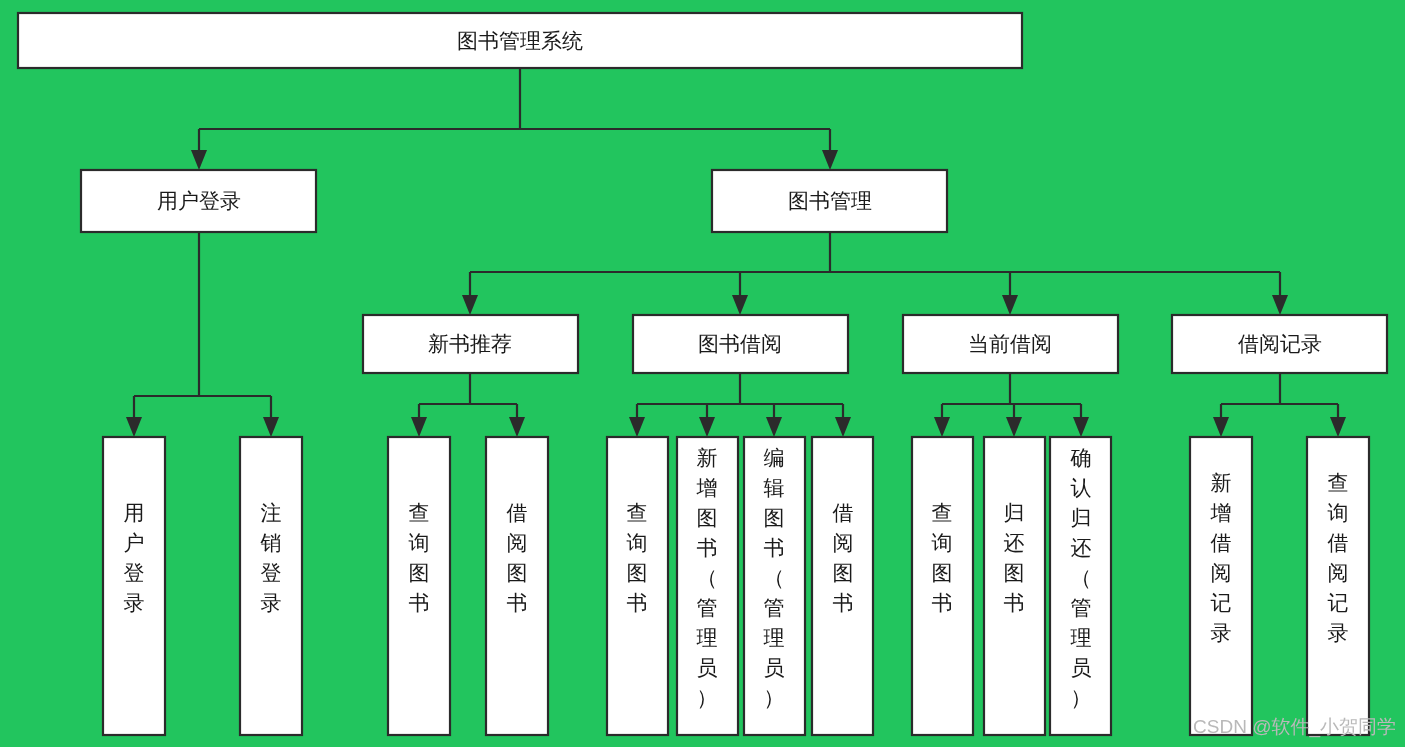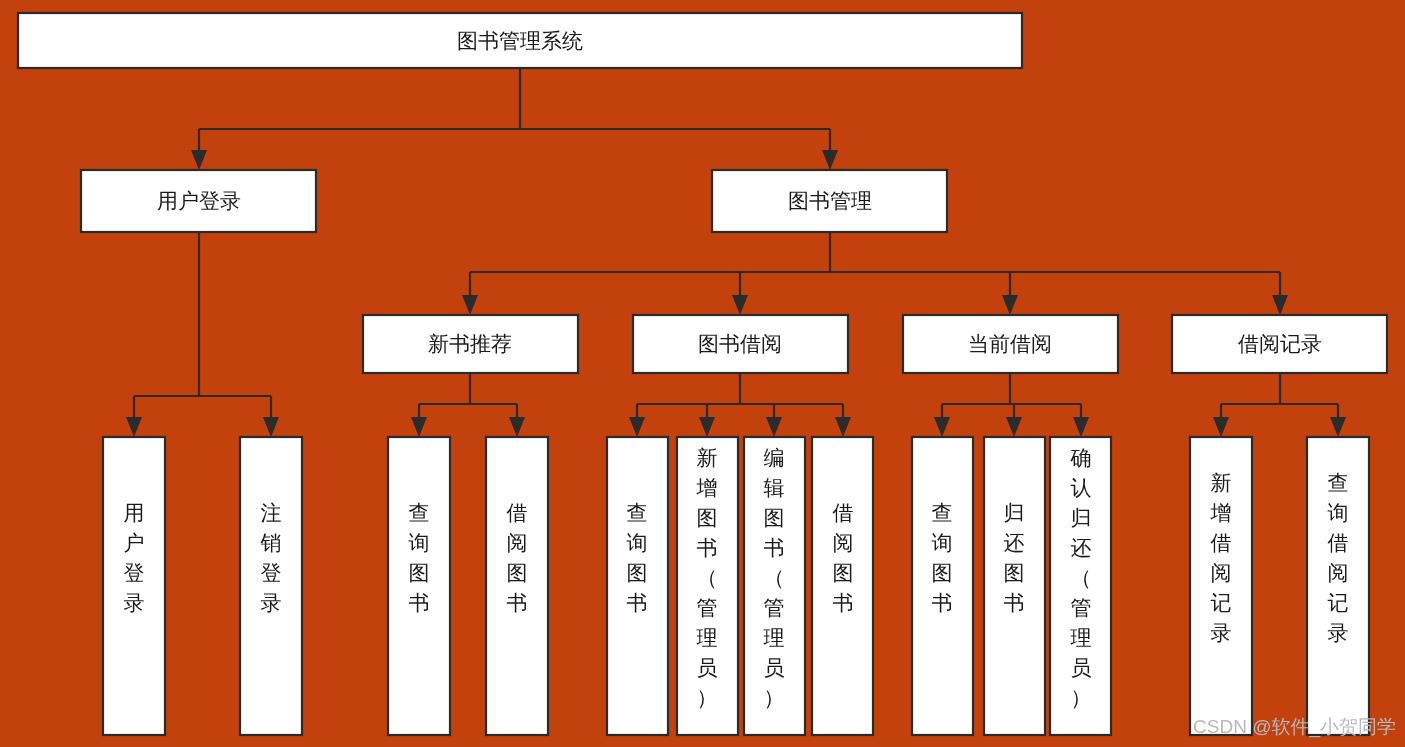"图书管理系统" #diagram-root { background: #c2410c -> #22c55e }
